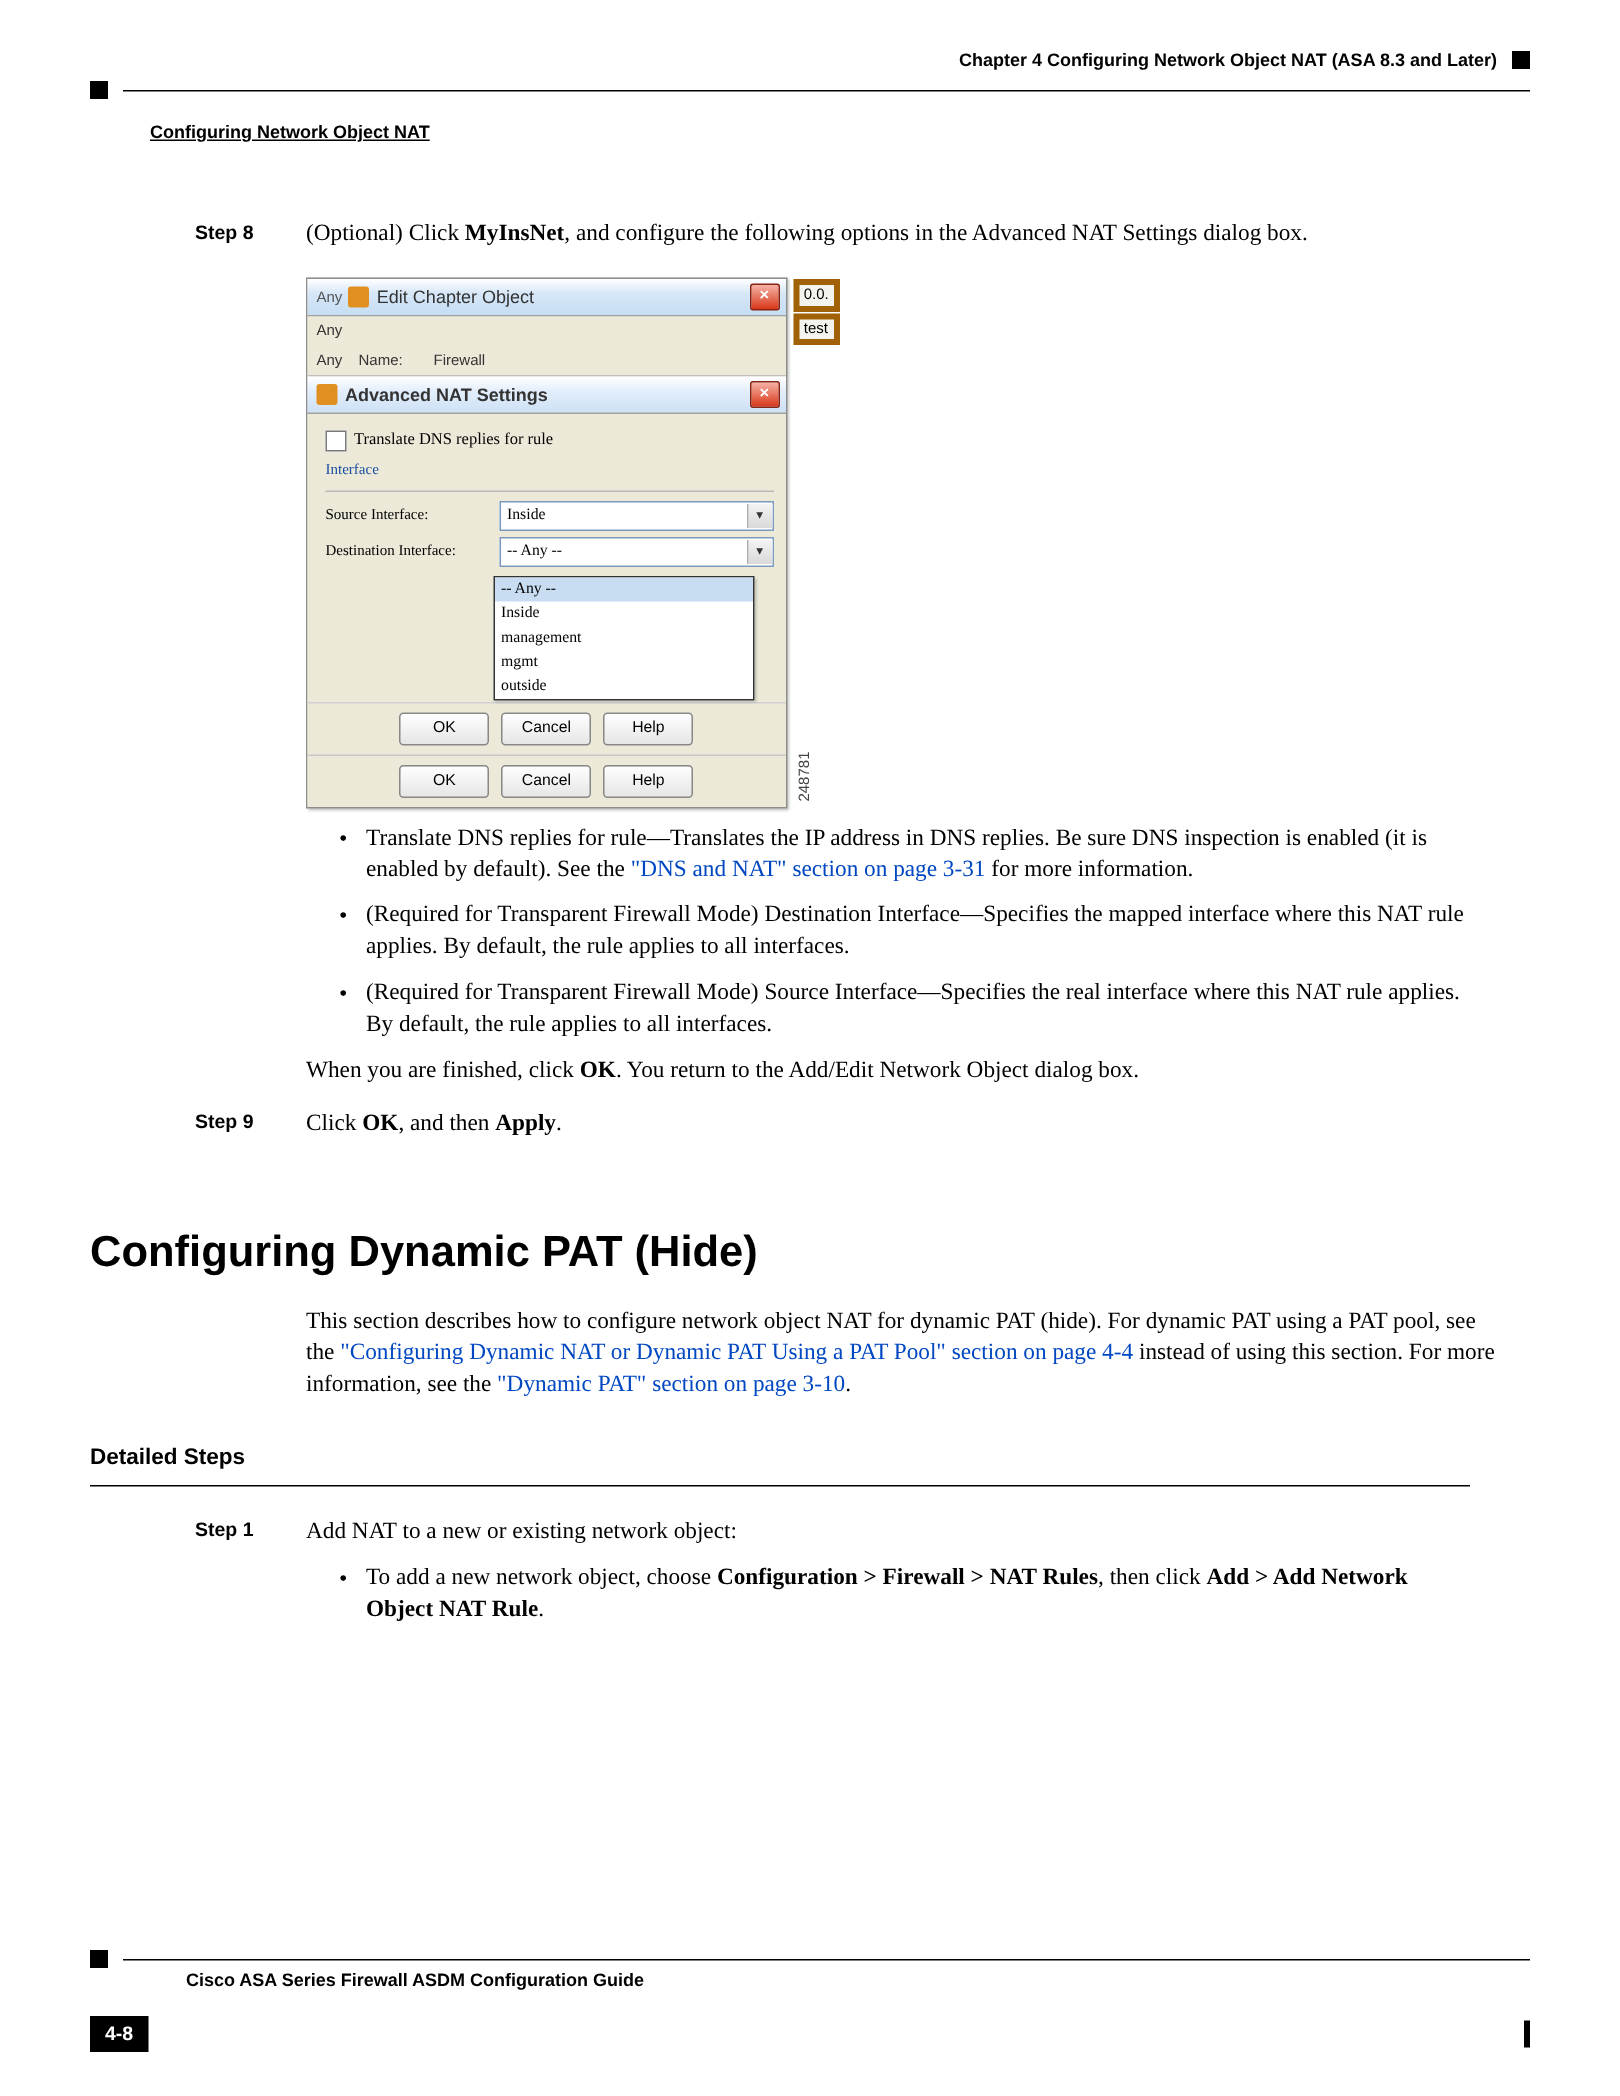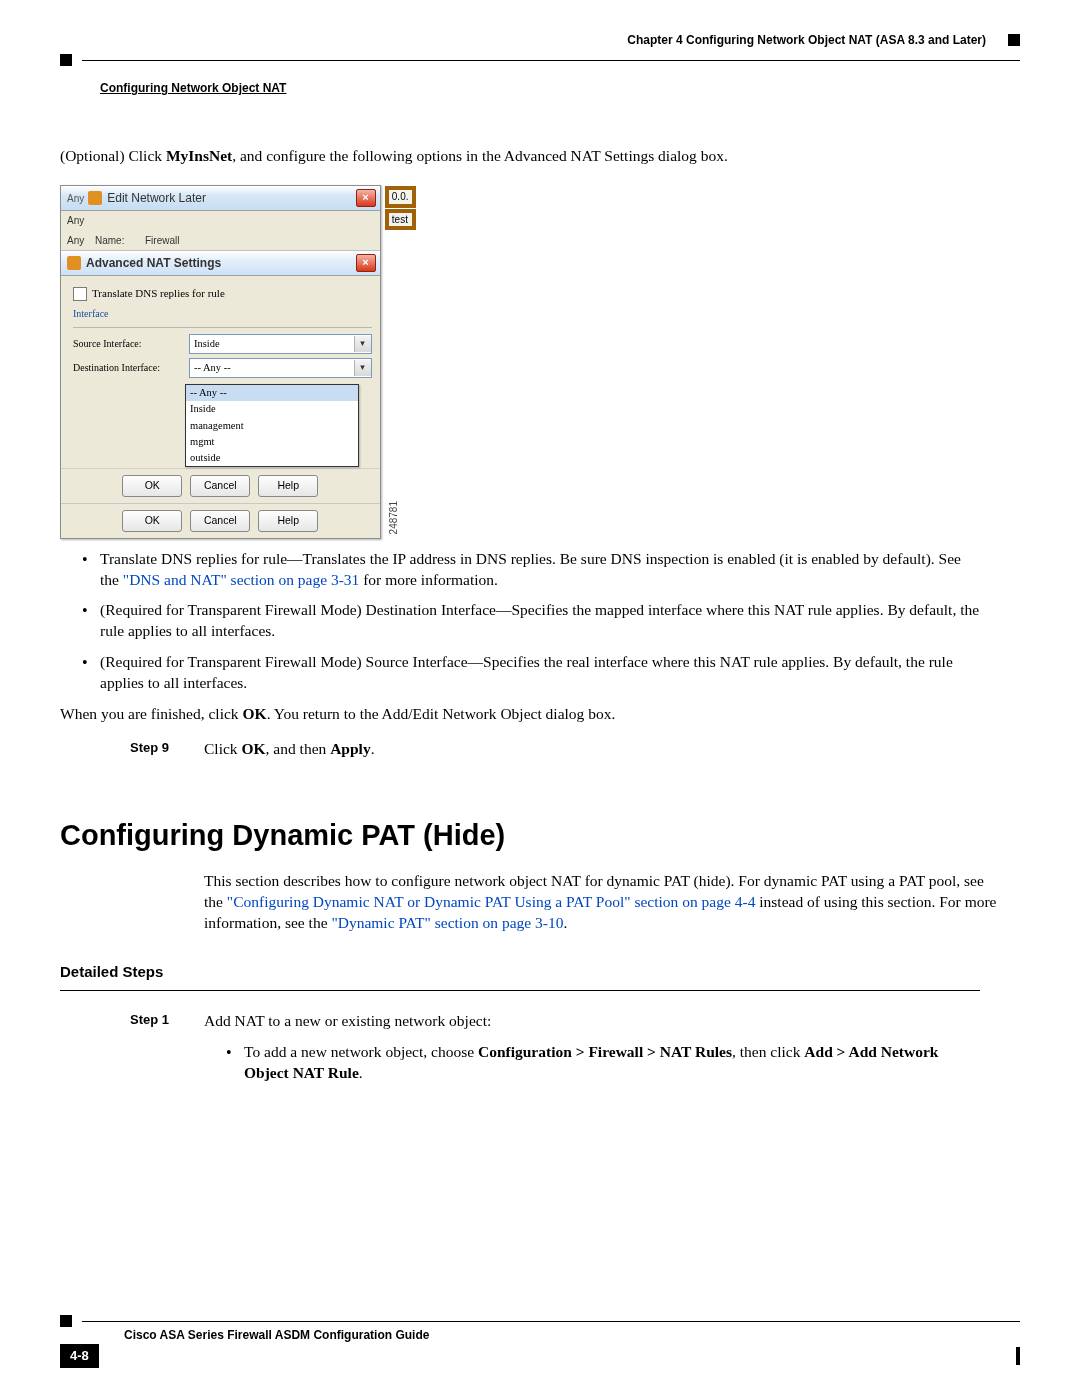"Chapter 4 Configuring Network Object" .header-right { gap: 22px -> 10px }
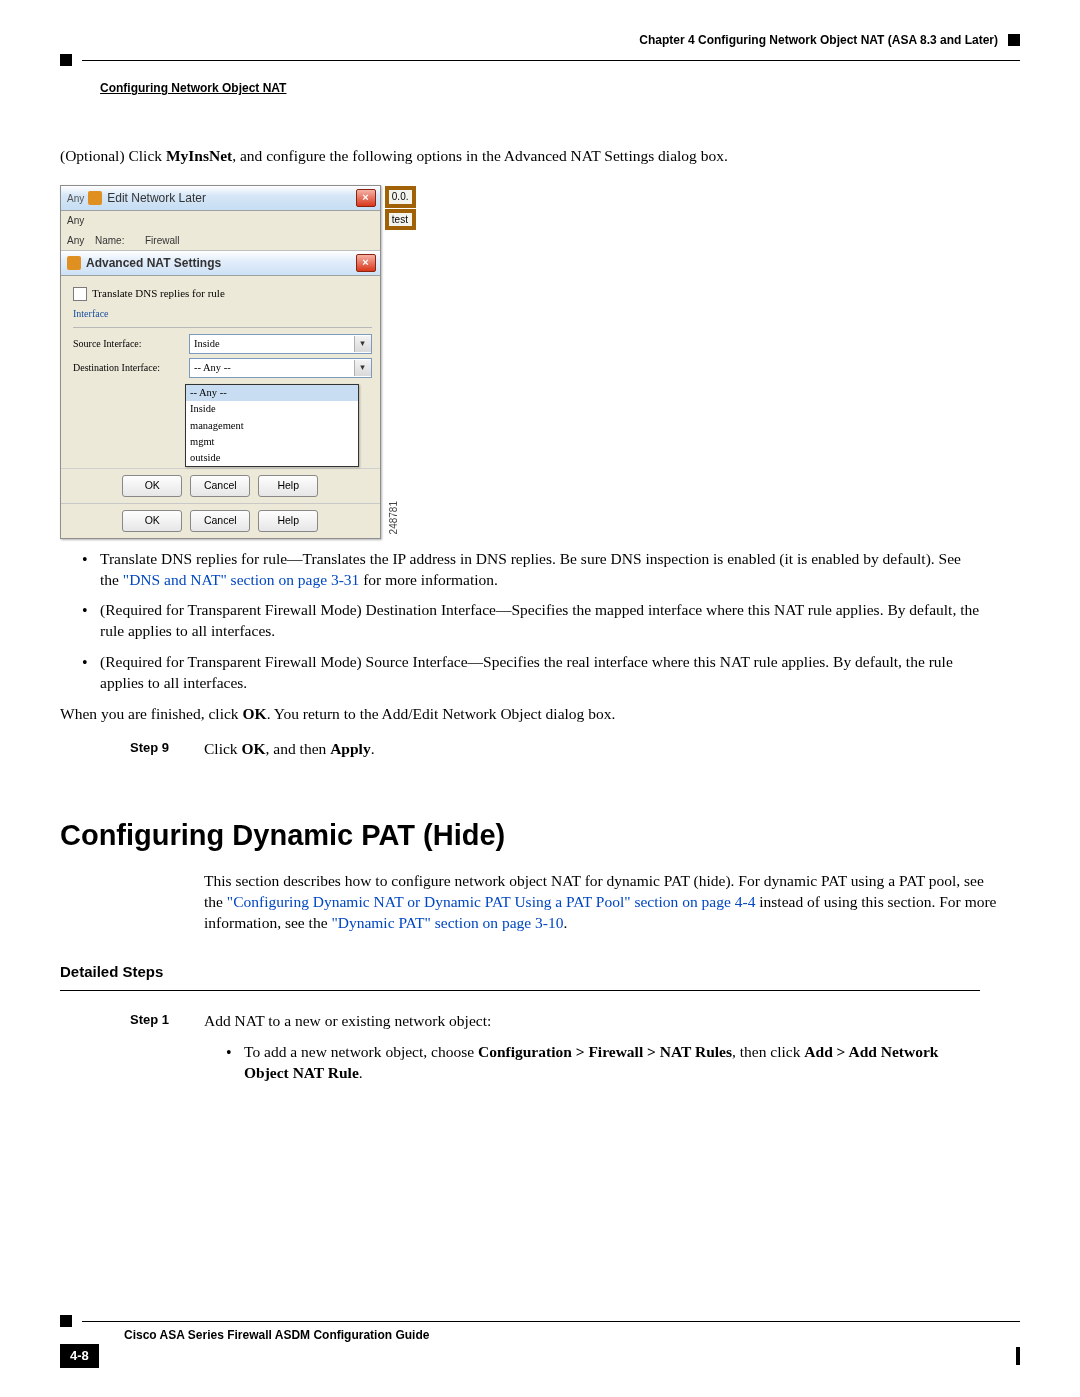"Step 8" div.step-label { html: none -> <div>Step 8</div> }
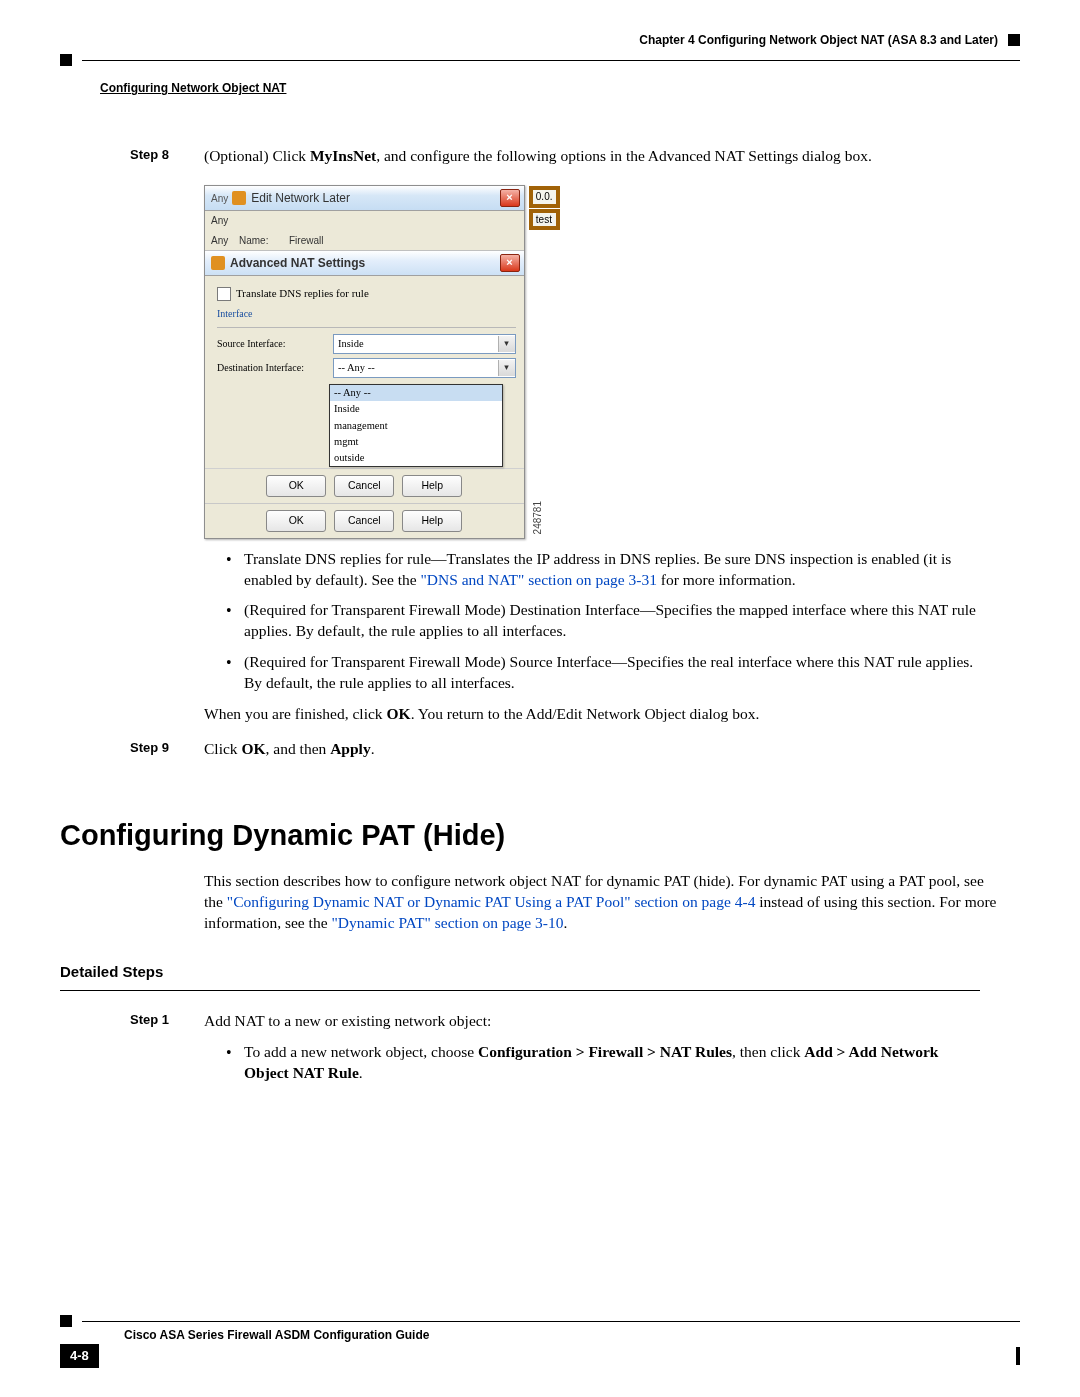"Edit Network Later" span { text: Network Later -> Chapter Object }
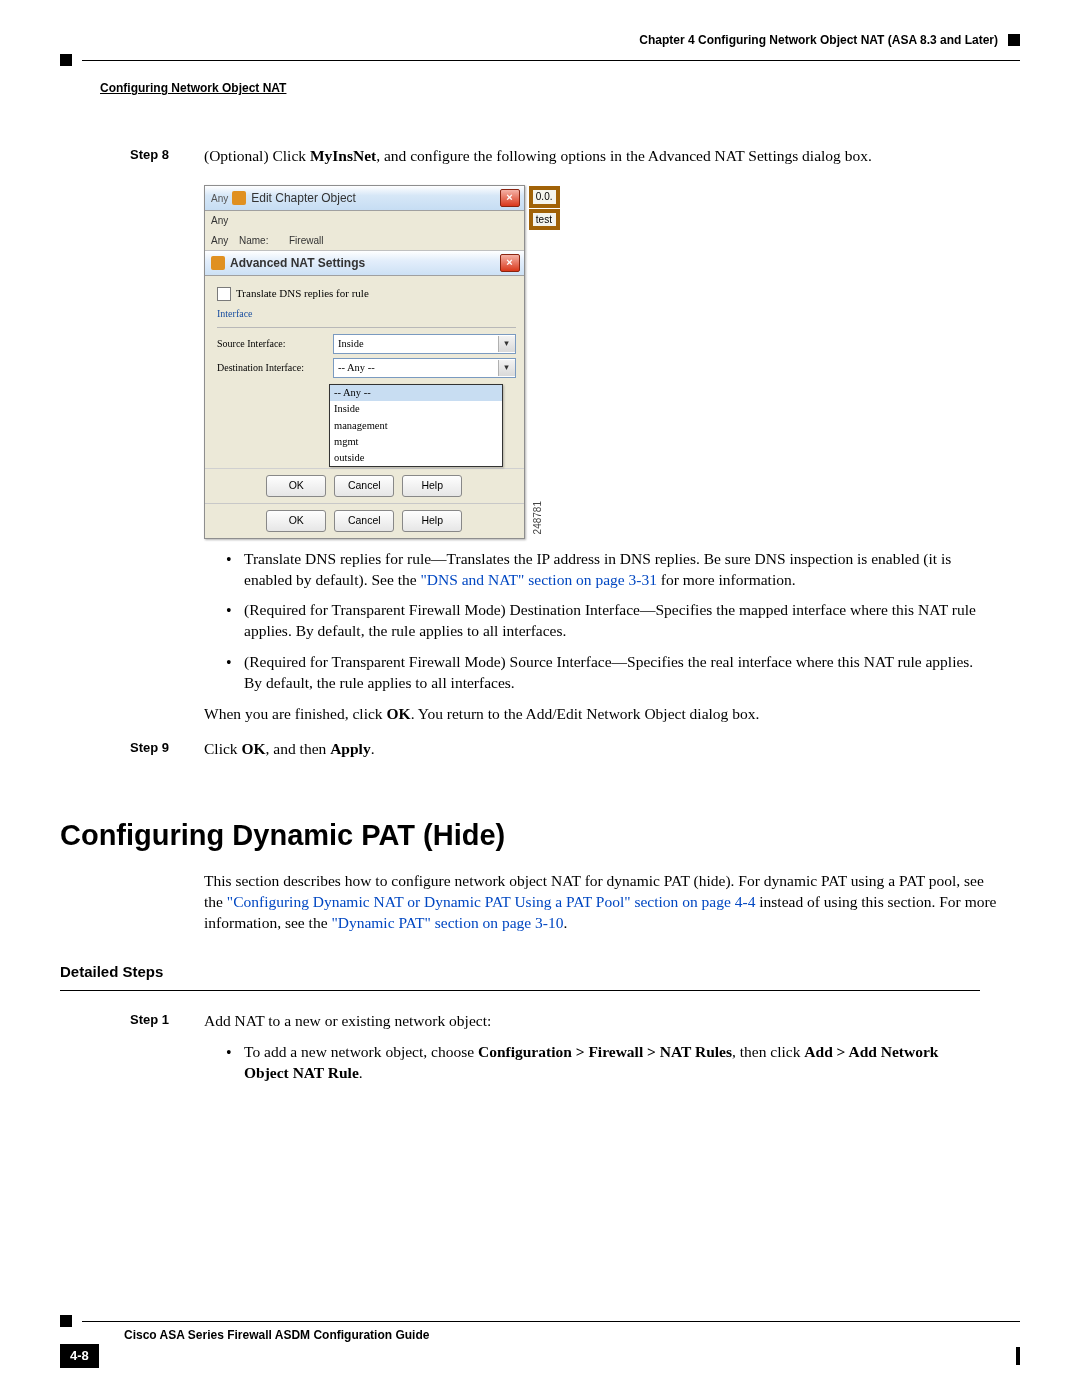"4-8" .footer-bottom { margin-top: 1px -> 16px }
